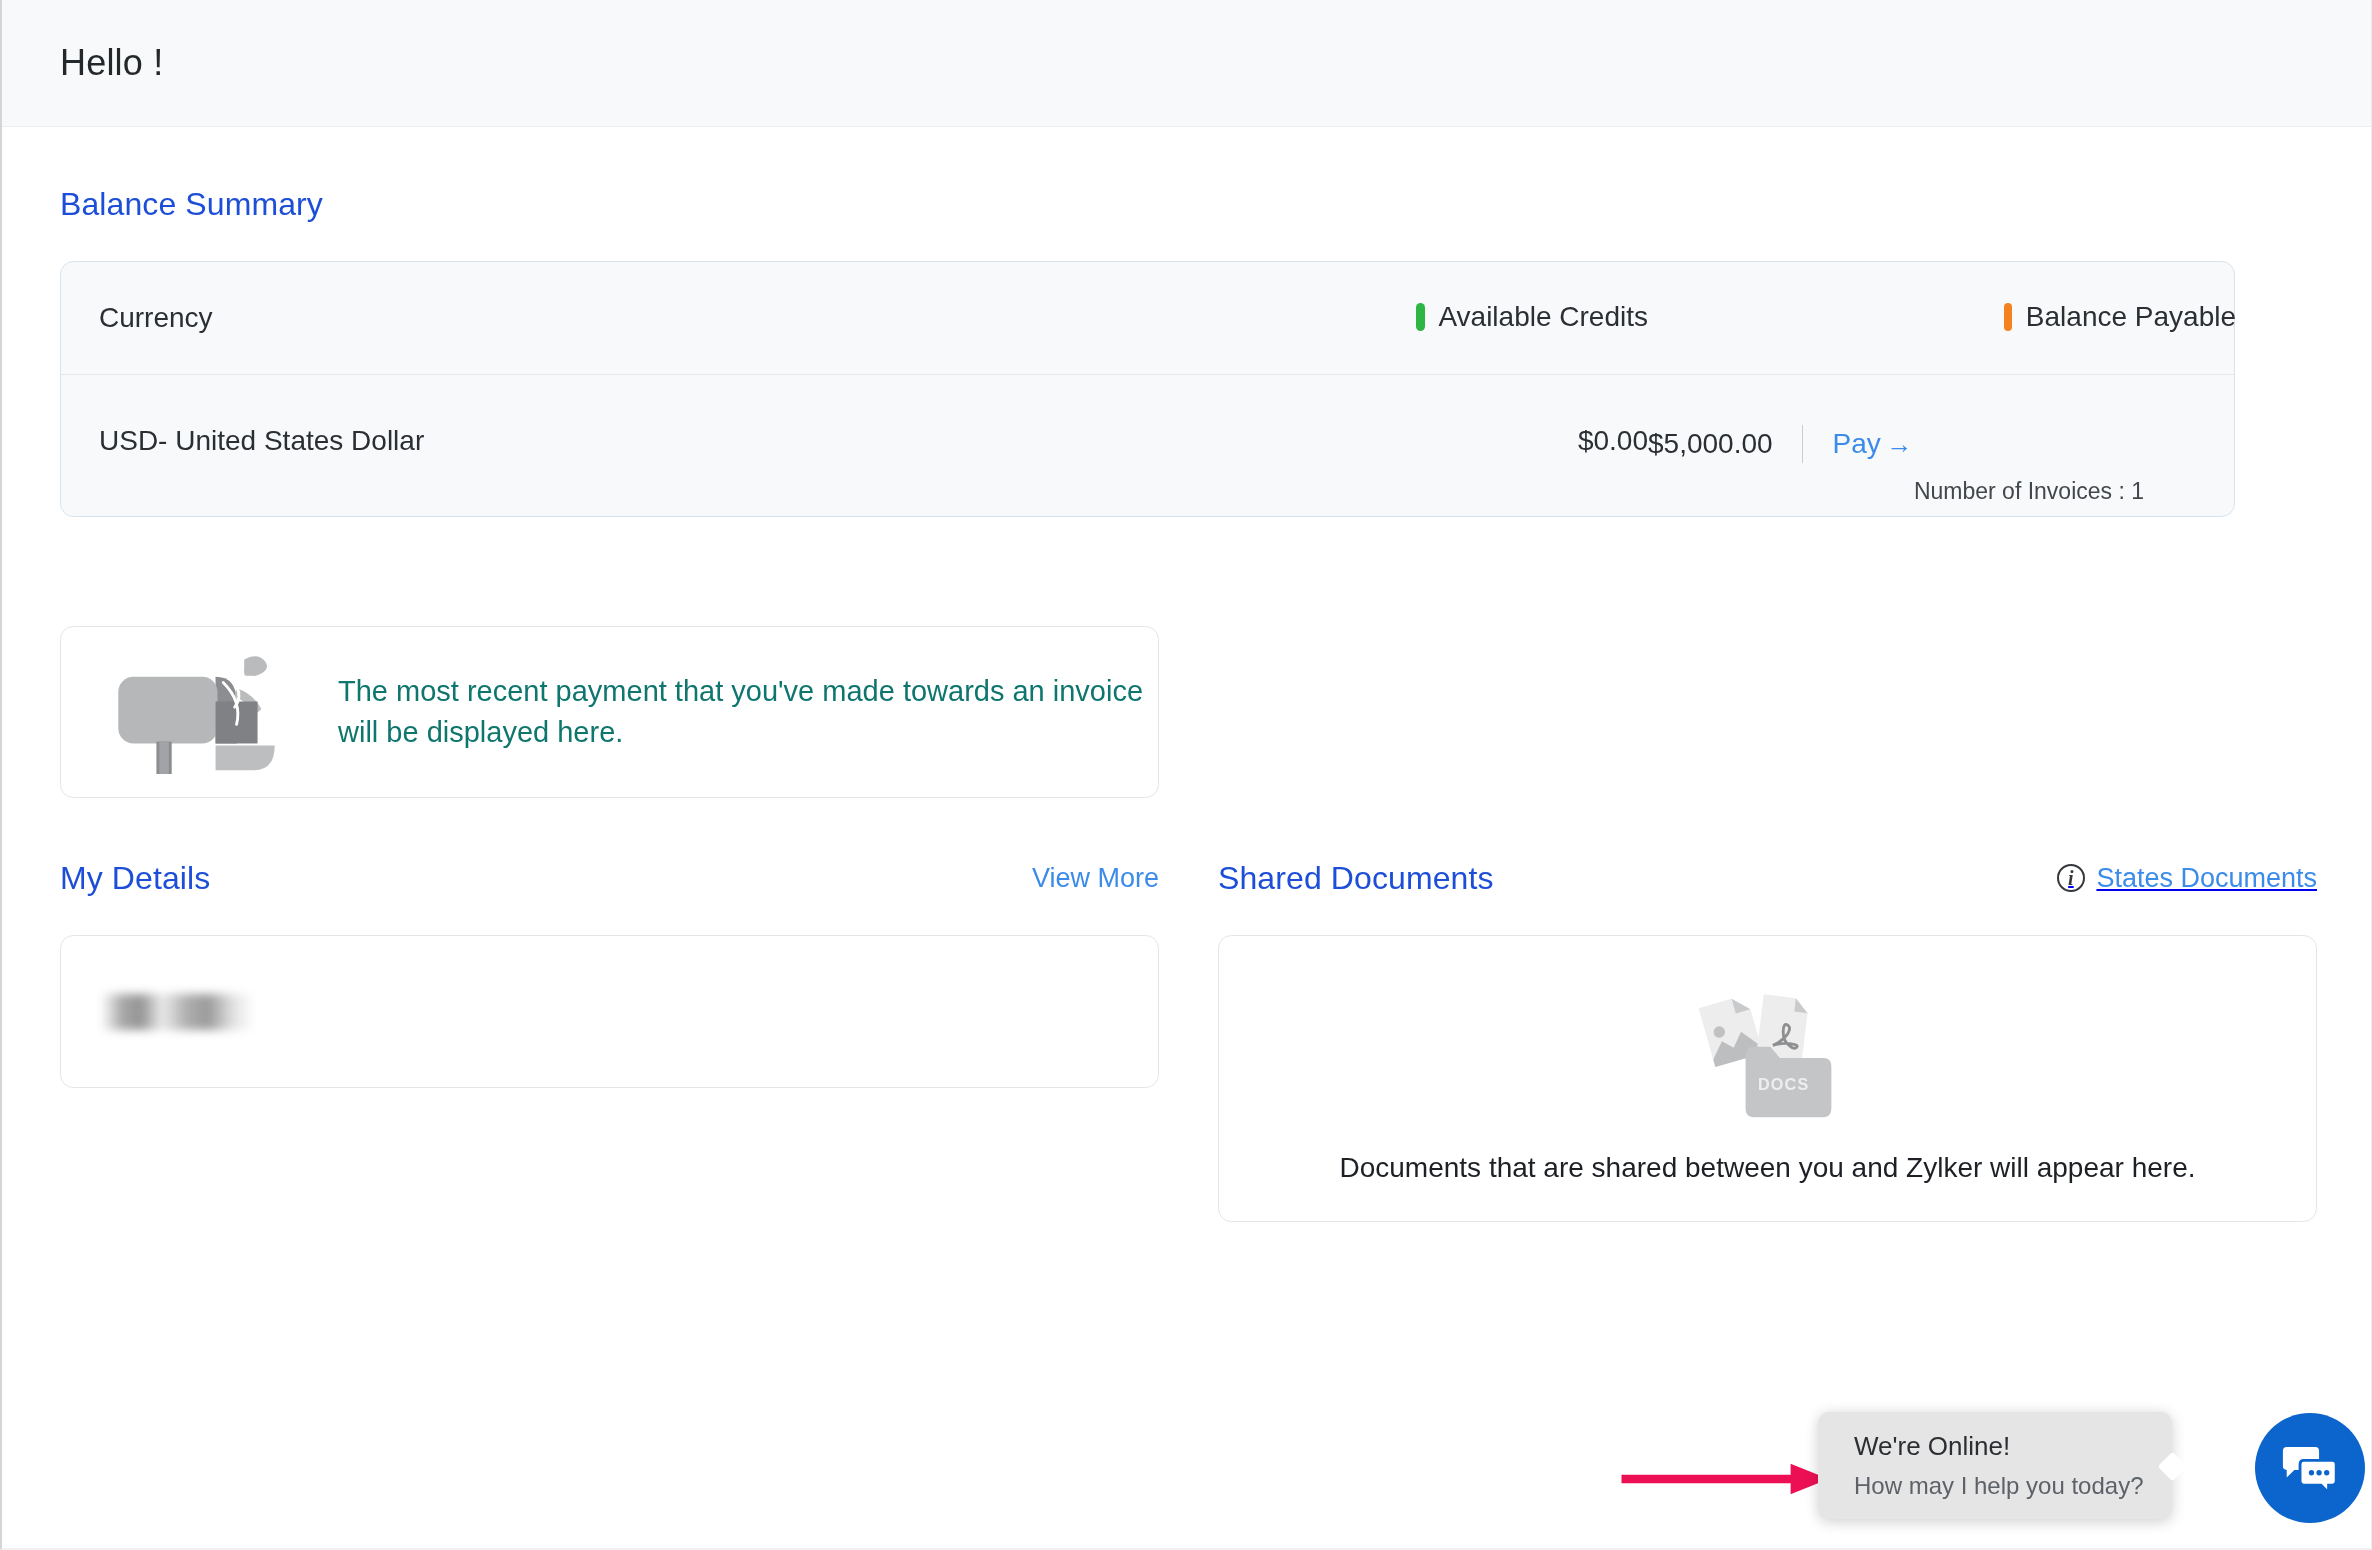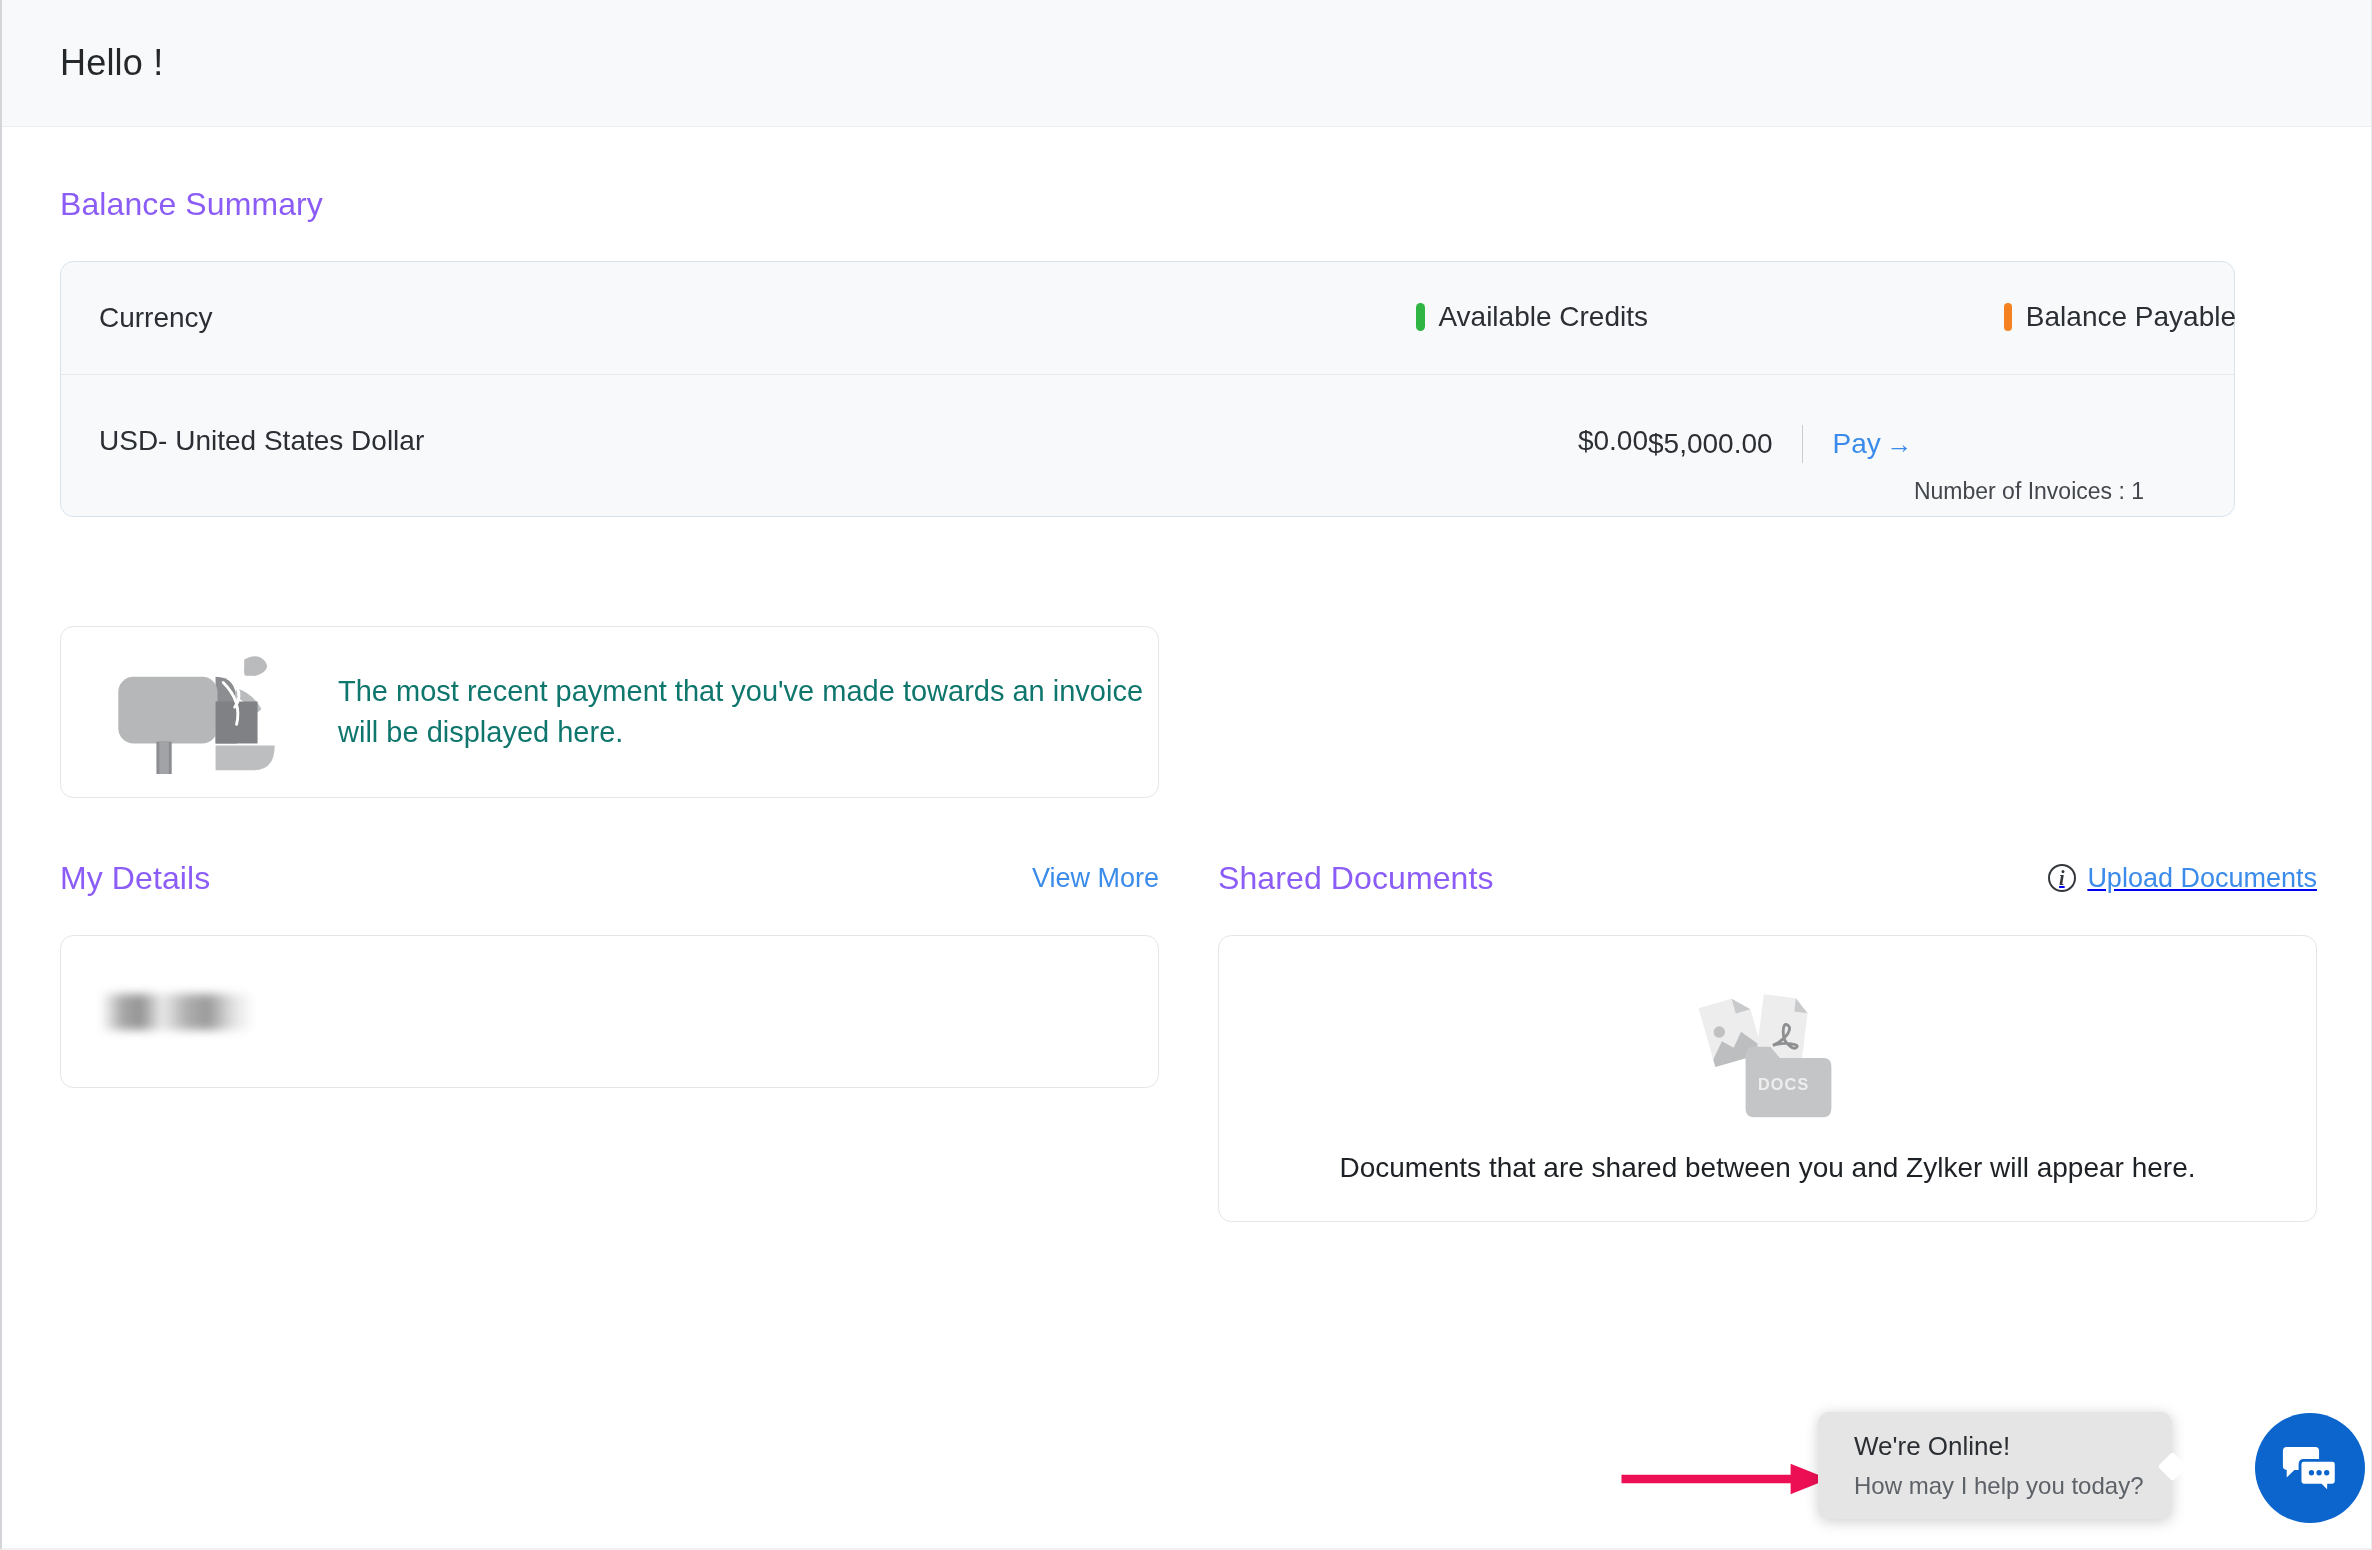"Balance Summary" .section-title { color: #8b5cf6 -> #1d4ed8 }
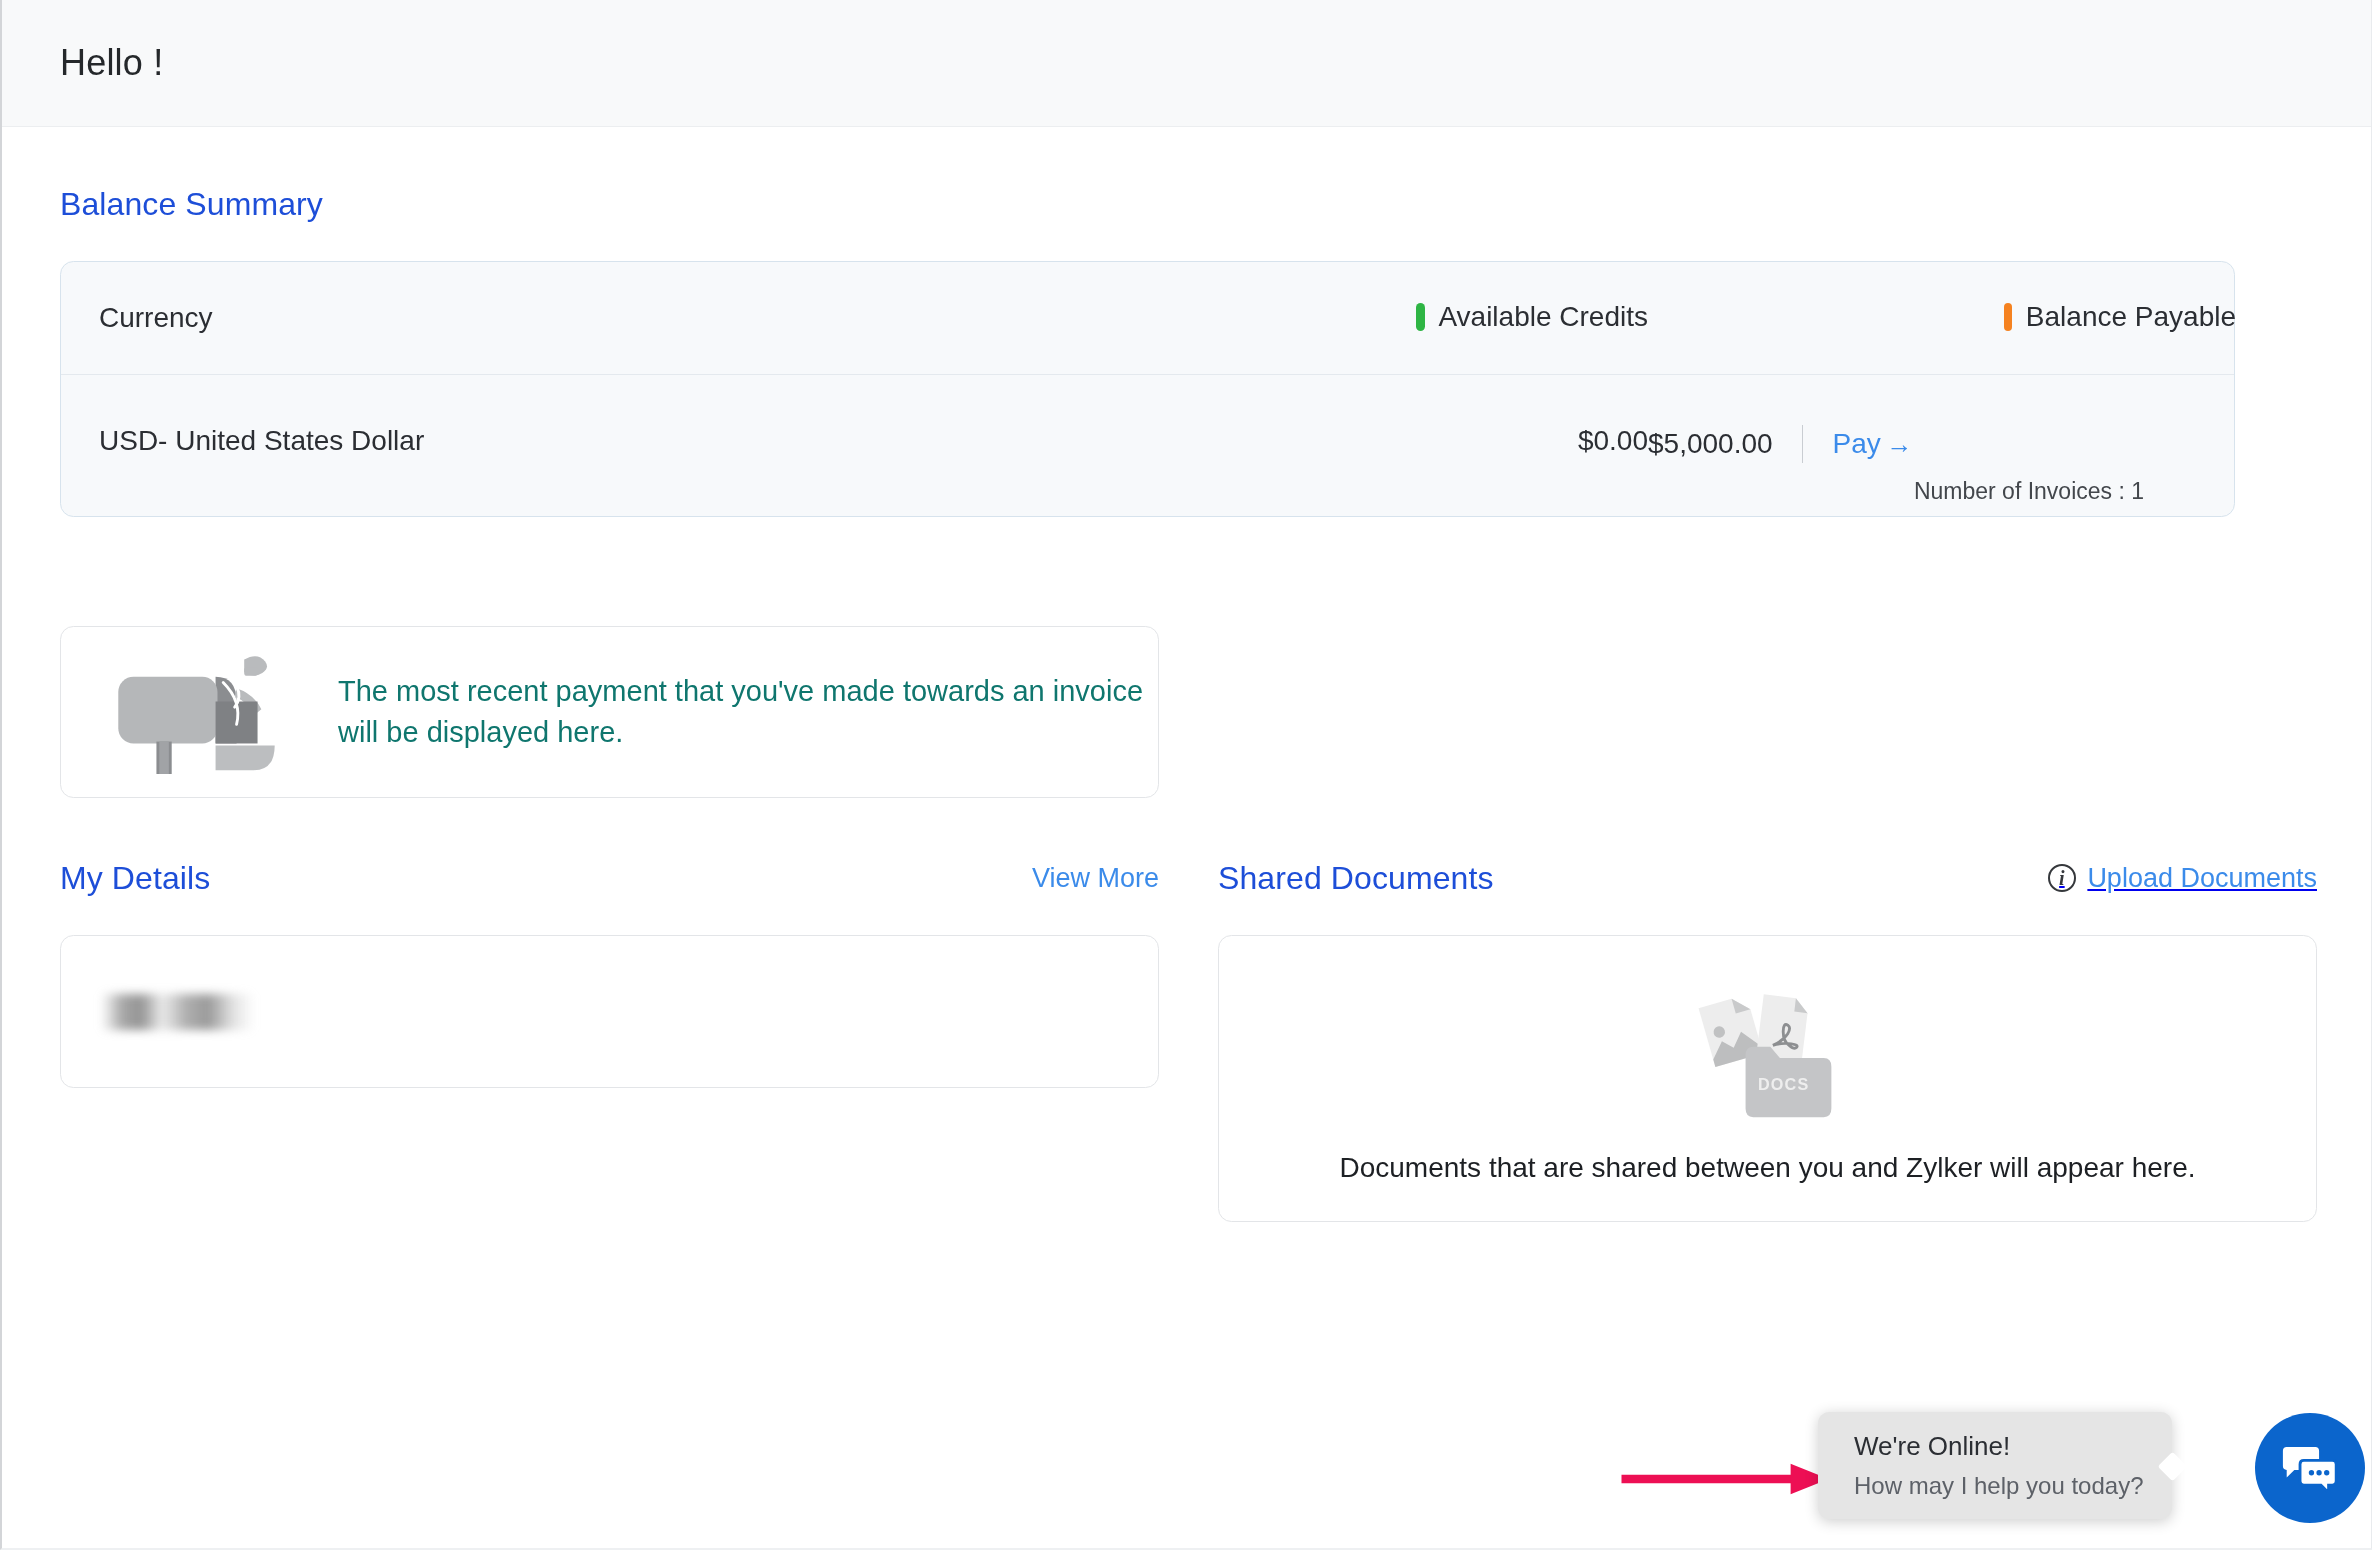"Upload Documents" span.link-blue { text: Upload -> States }
